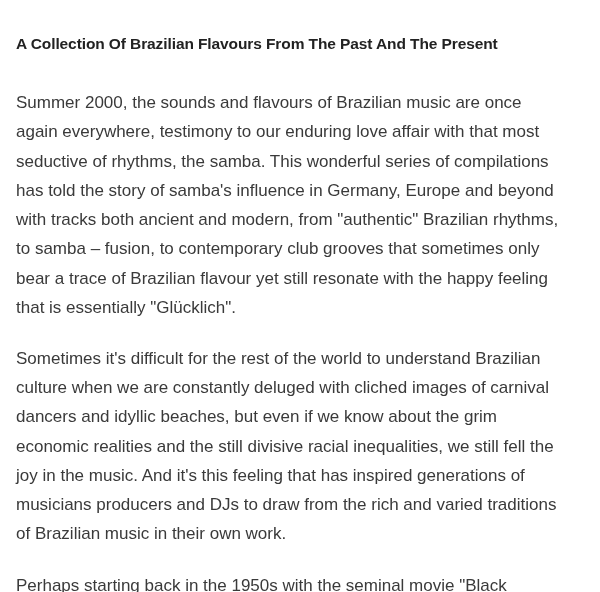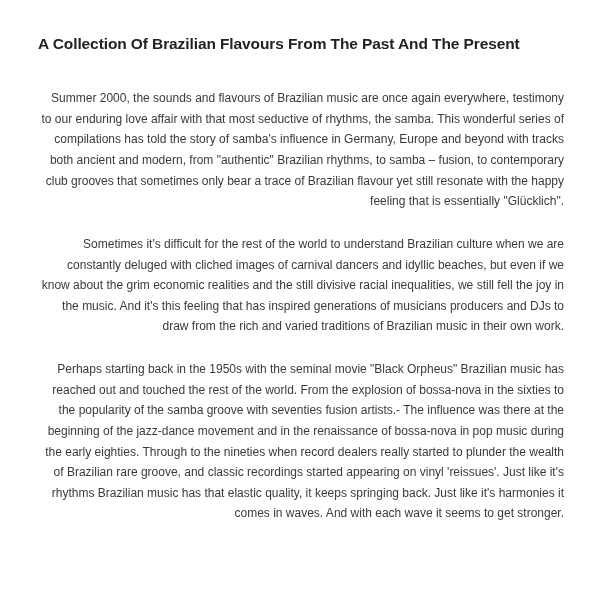"A Collection Of Brazilian Flavours" .page { padding: 34px 36px 0 38px -> 34px 36px 0 16px }
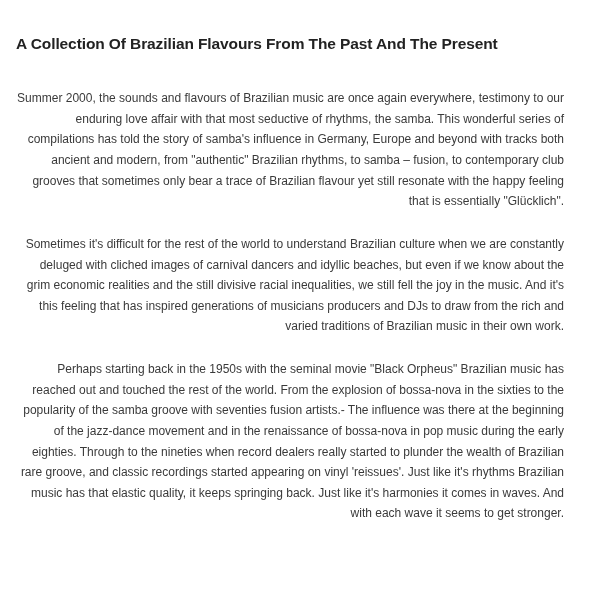"Summer 2000, the sounds and" .body-copy p { font-size: 12px -> 17px; text-align: right -> left }
